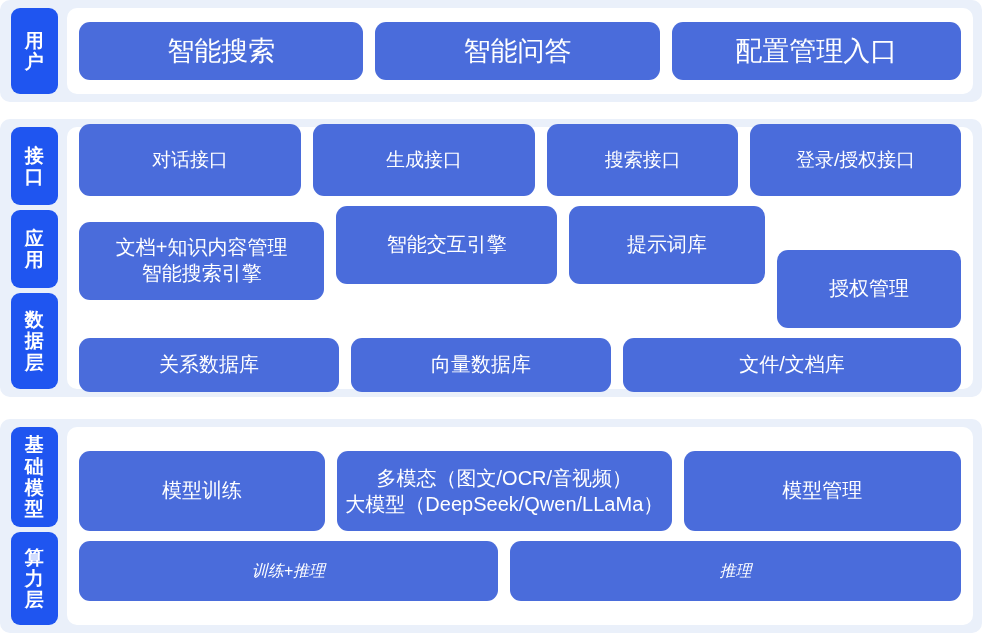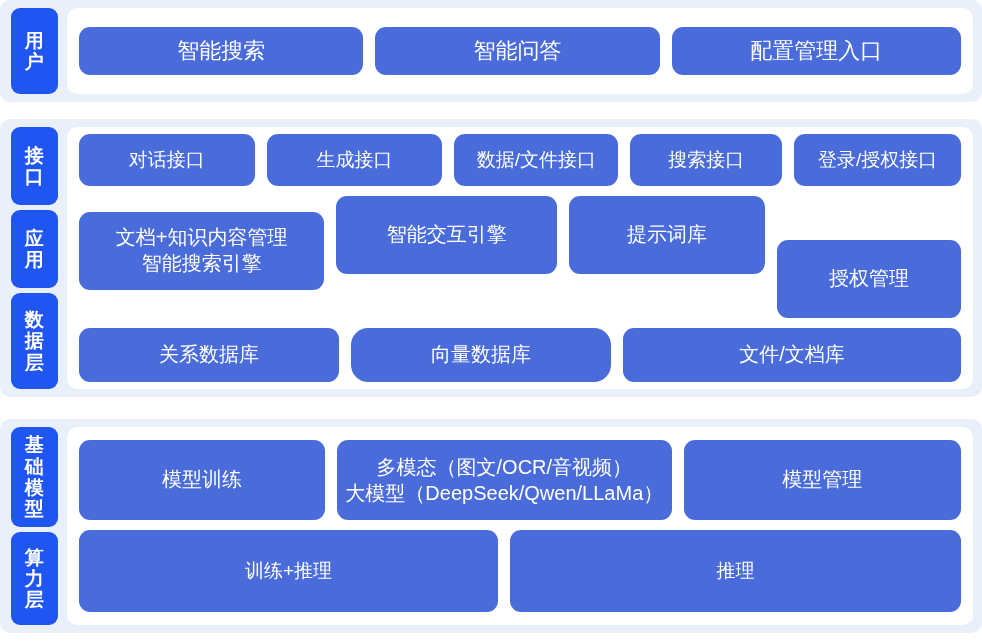"智能搜索" .row-users .box { font-size: 22px -> 27px; height: 48px -> 58px }
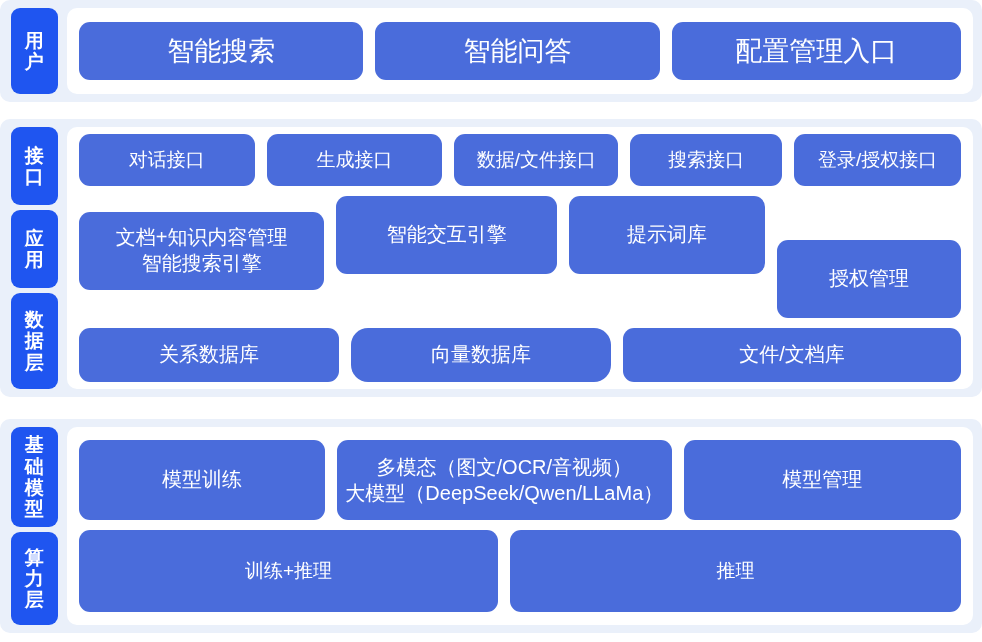"对话接口" .row-api .box { height: 52px -> 72px }
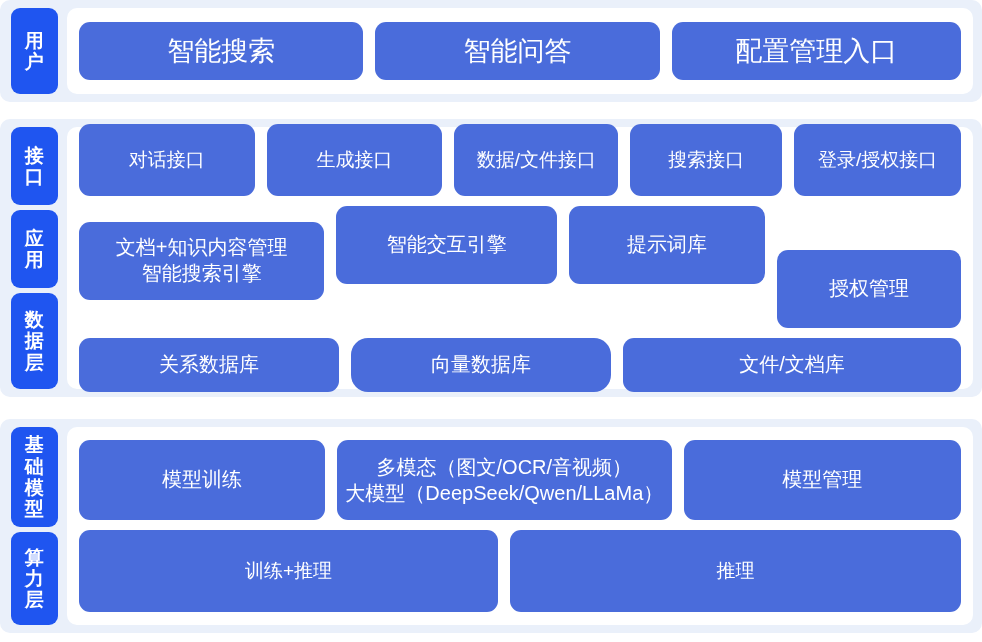"数据/文件接口" div.box { html: <div>数据/文件接口</div> -> none }
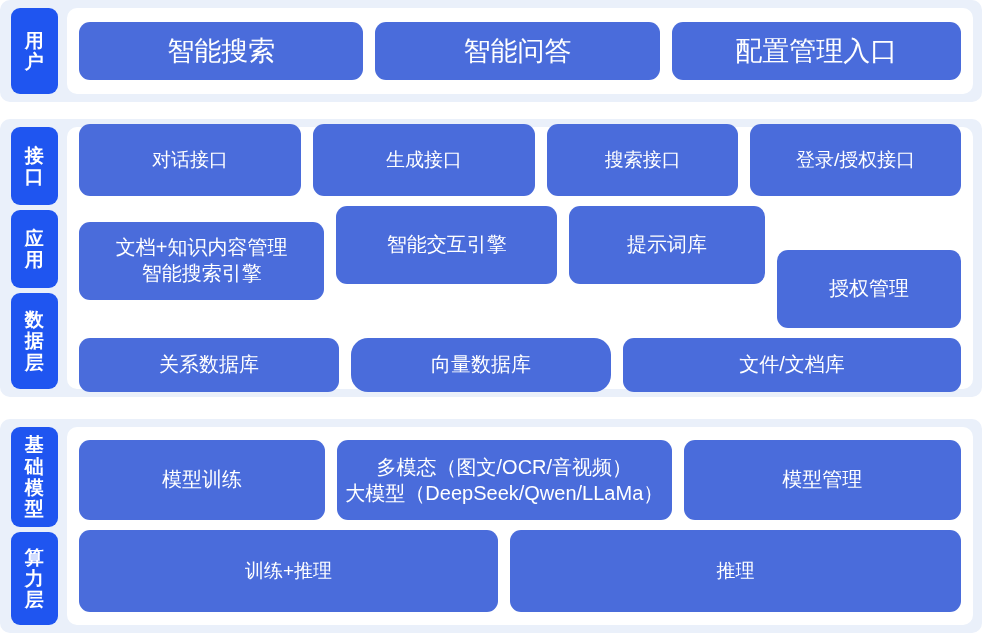"向量数据库" .w-vec { border-radius: 17px -> none }
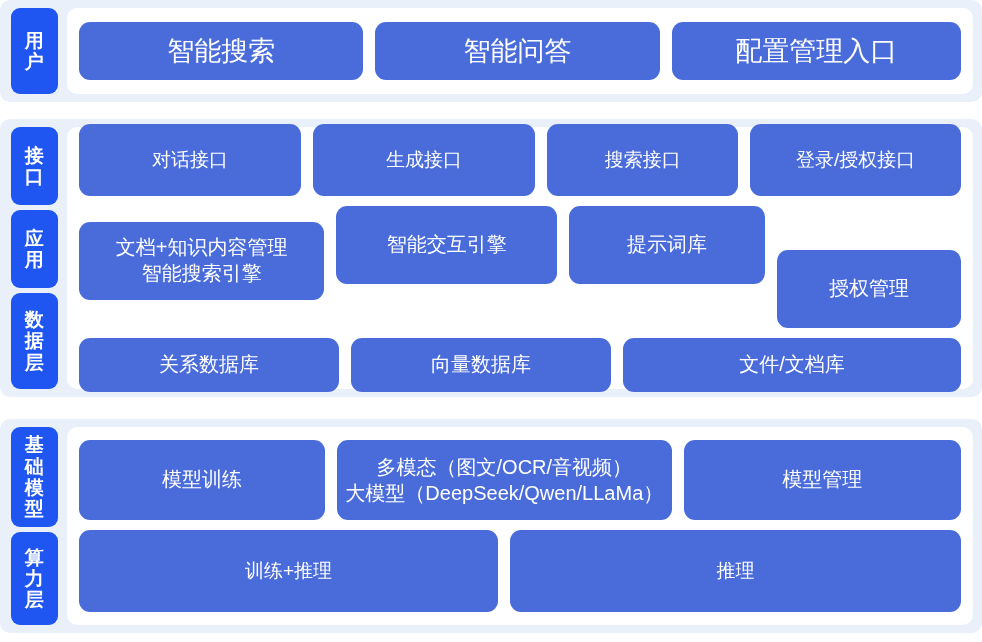"训练+推理" .row-comp .box { font-size: 19px -> 16px; font-style: none -> italic; height: 82px -> 60px }
